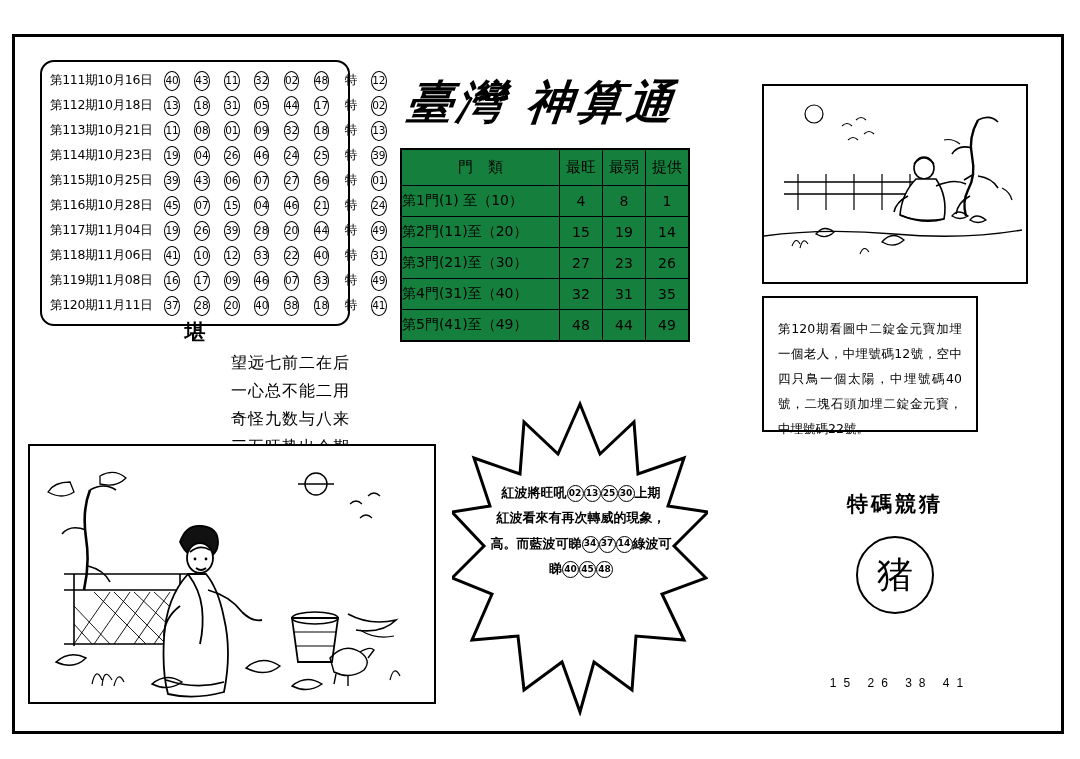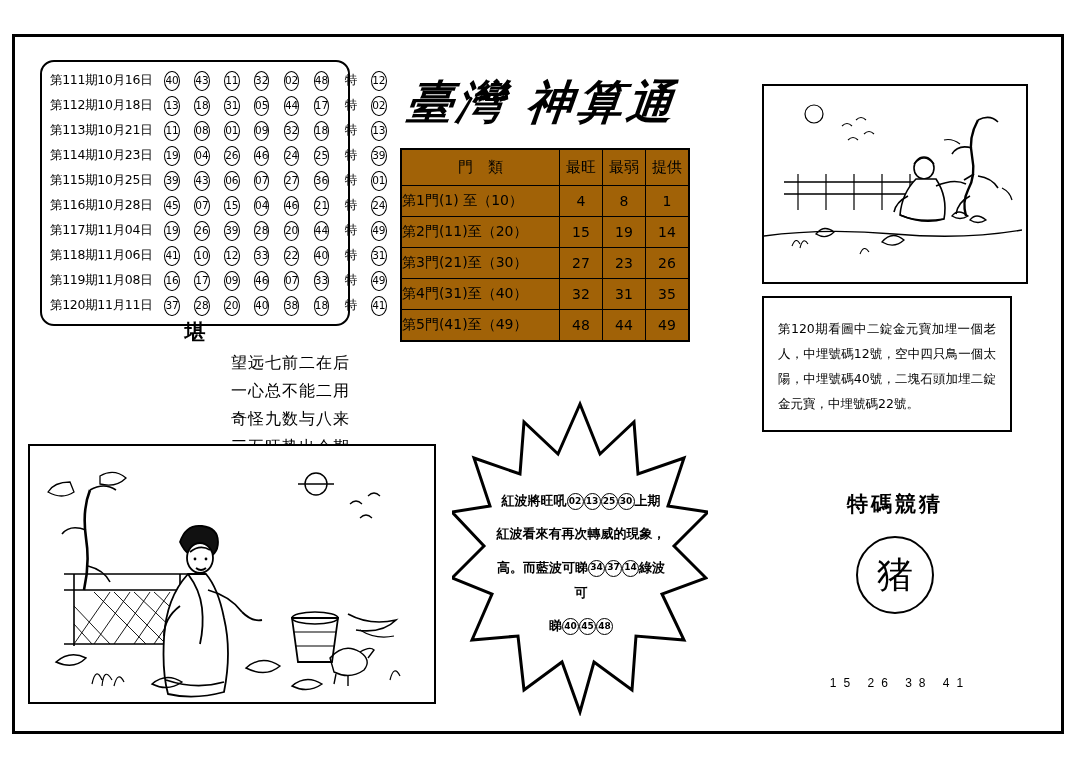"門 類" .stats { background: #a16207 -> #15803d }
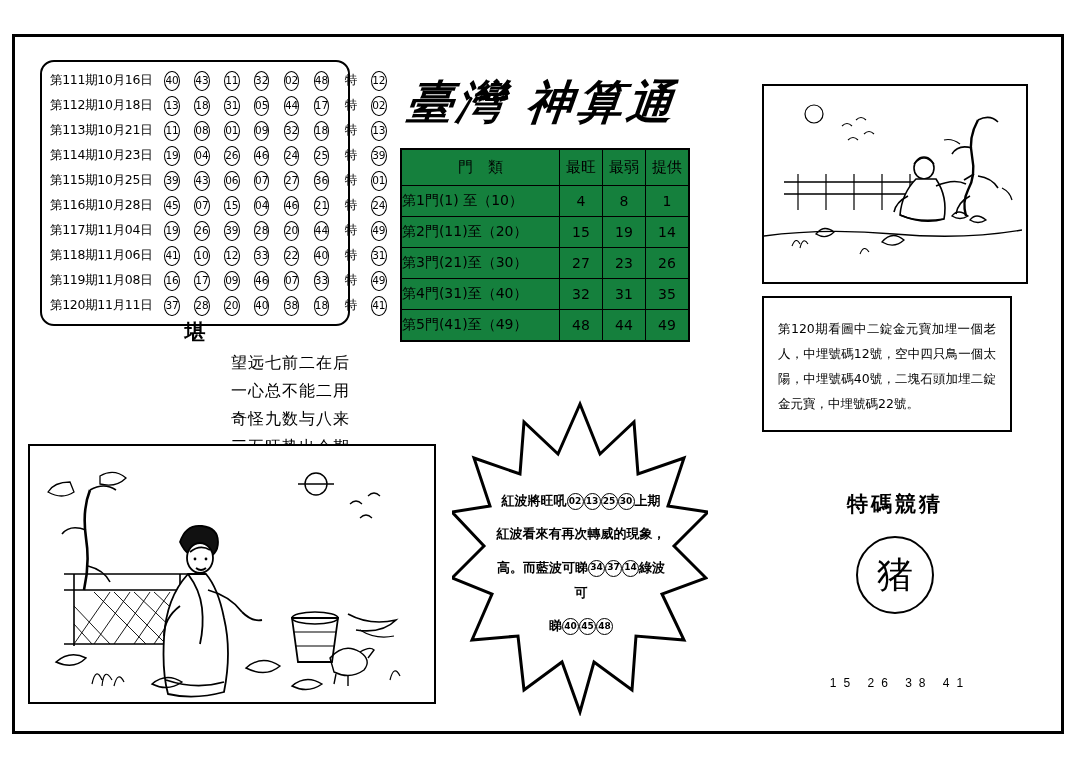"第120期看圖中二錠金元寶加埋一個老人，中埋號碼12號，空中四只鳥一個太陽，中埋" .note { width: 250px -> 216px }
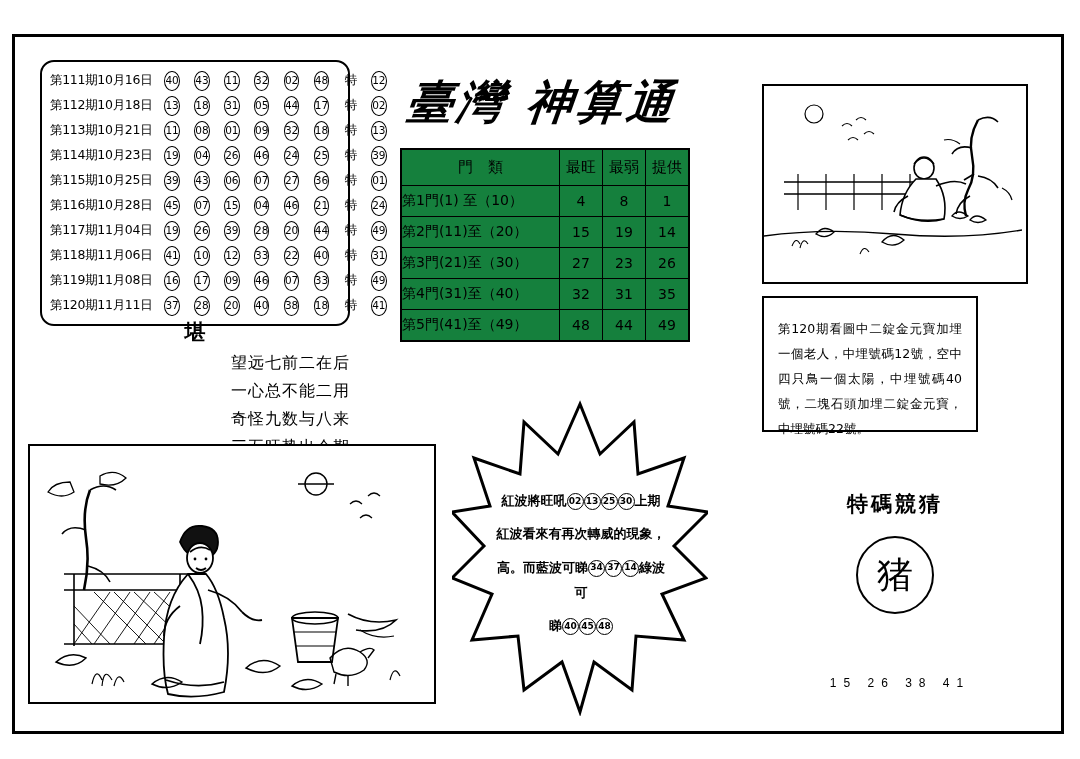"紅波將旺吼 02 13 25 30" .star-text p { margin: 8px -> 0 }
